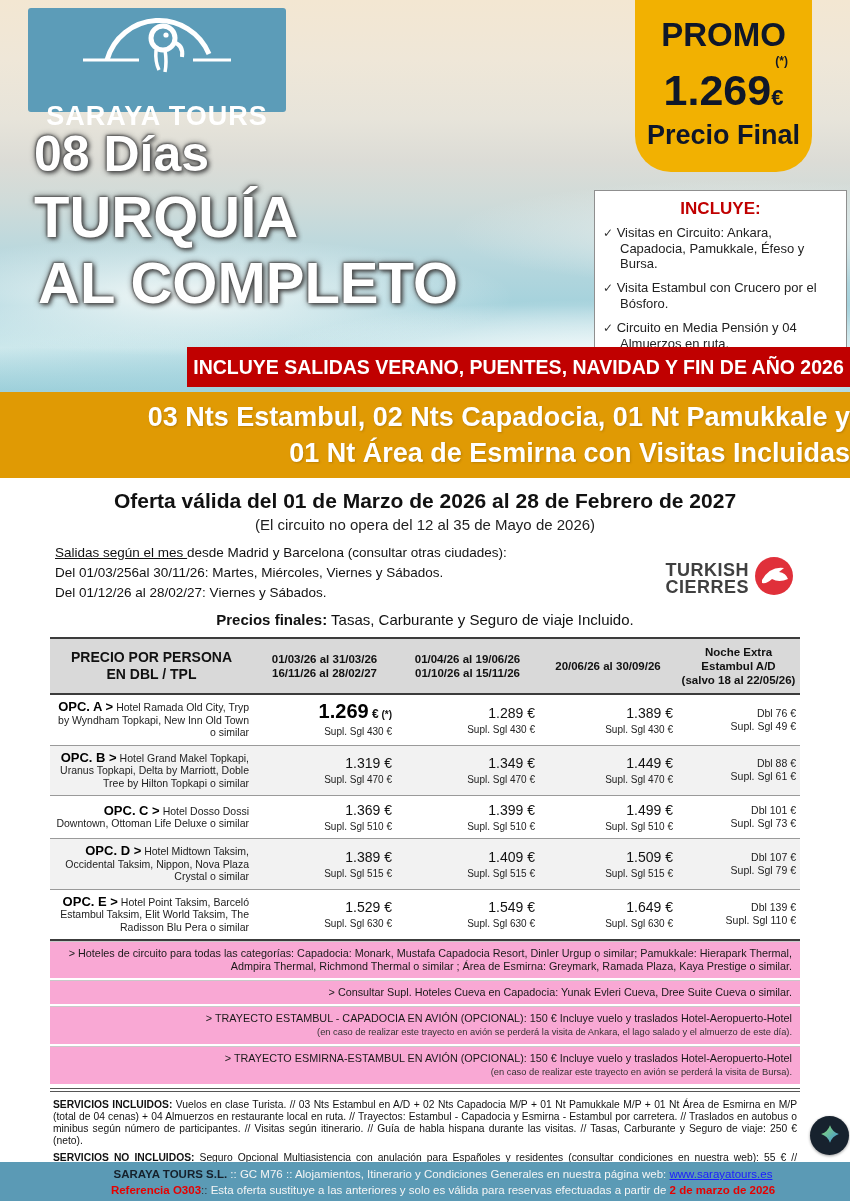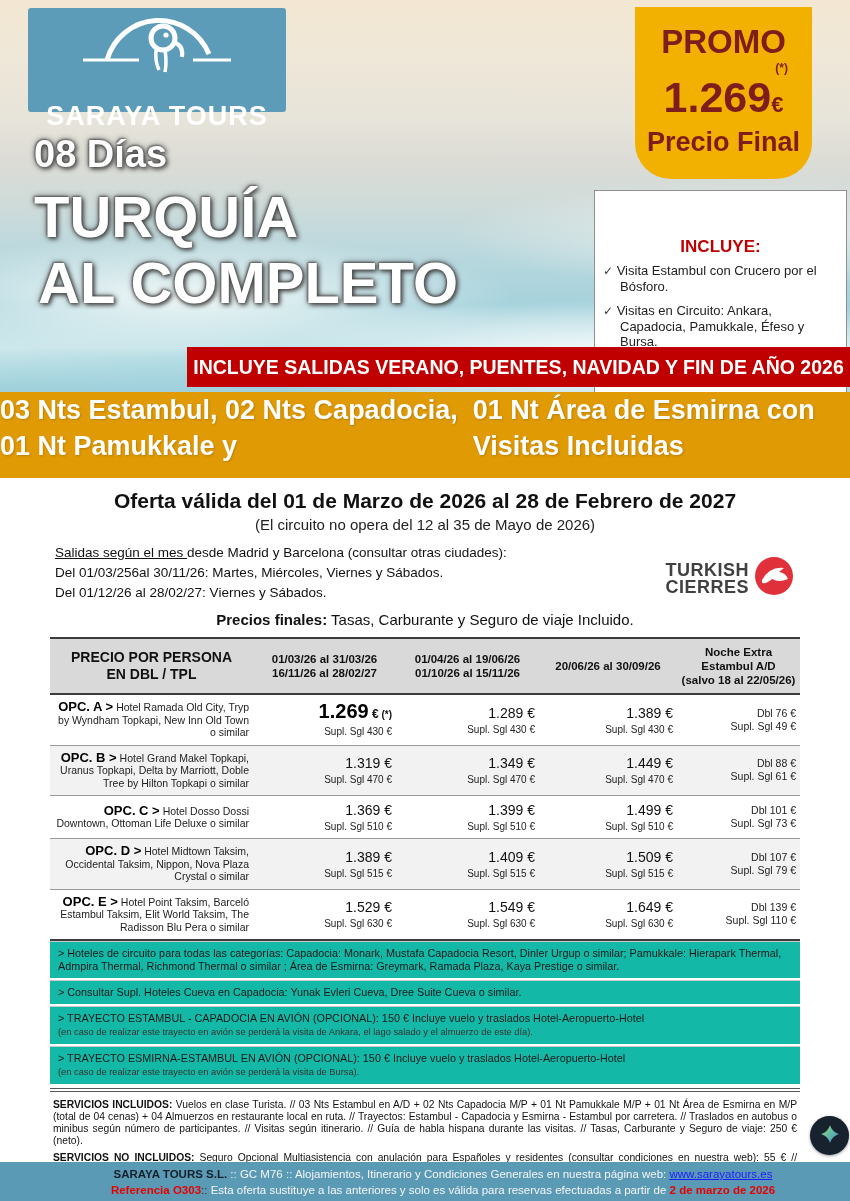"PROMO" .promo-box { color: #7f1d1d -> #0f172a; top: 7px -> 0 }
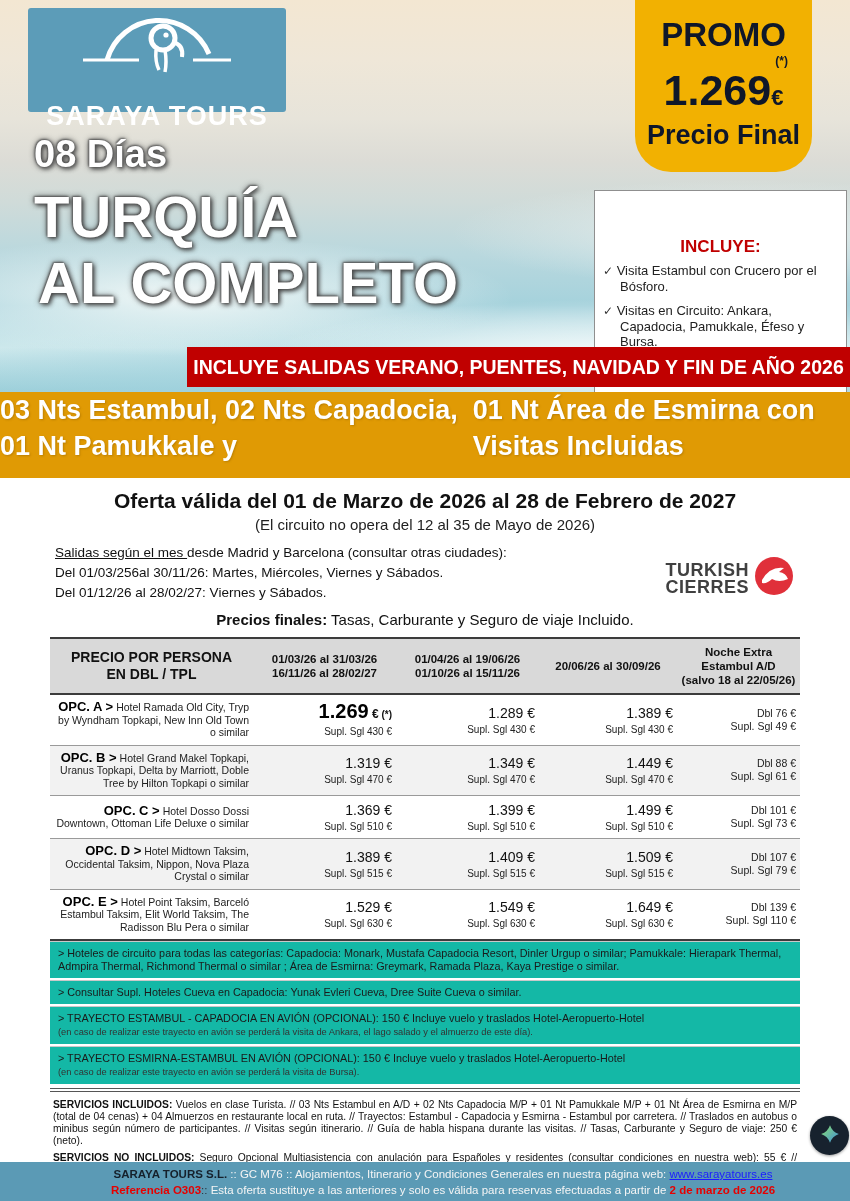"08 Días" .hero-title .t1 { font-size: 38px -> 50px }
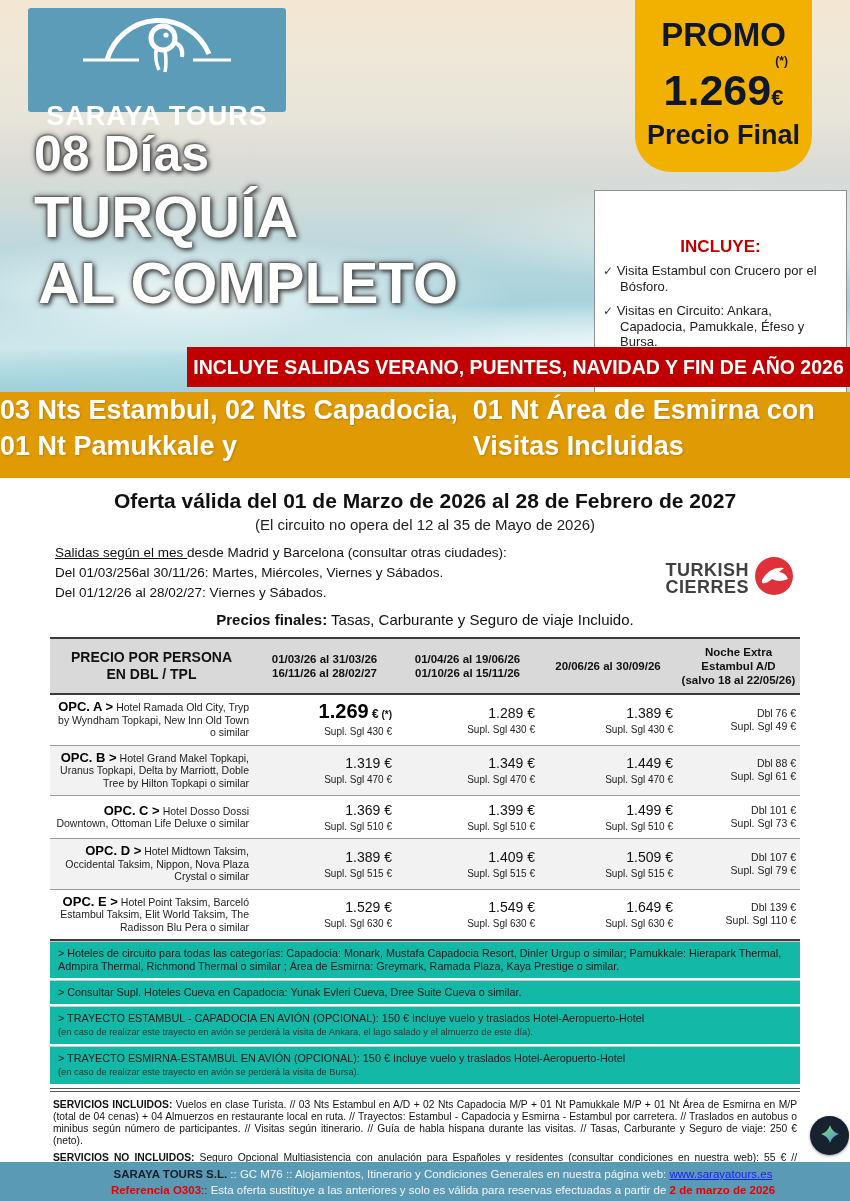"INCLUYE:" .incluye-title { margin-top: 38px -> none }
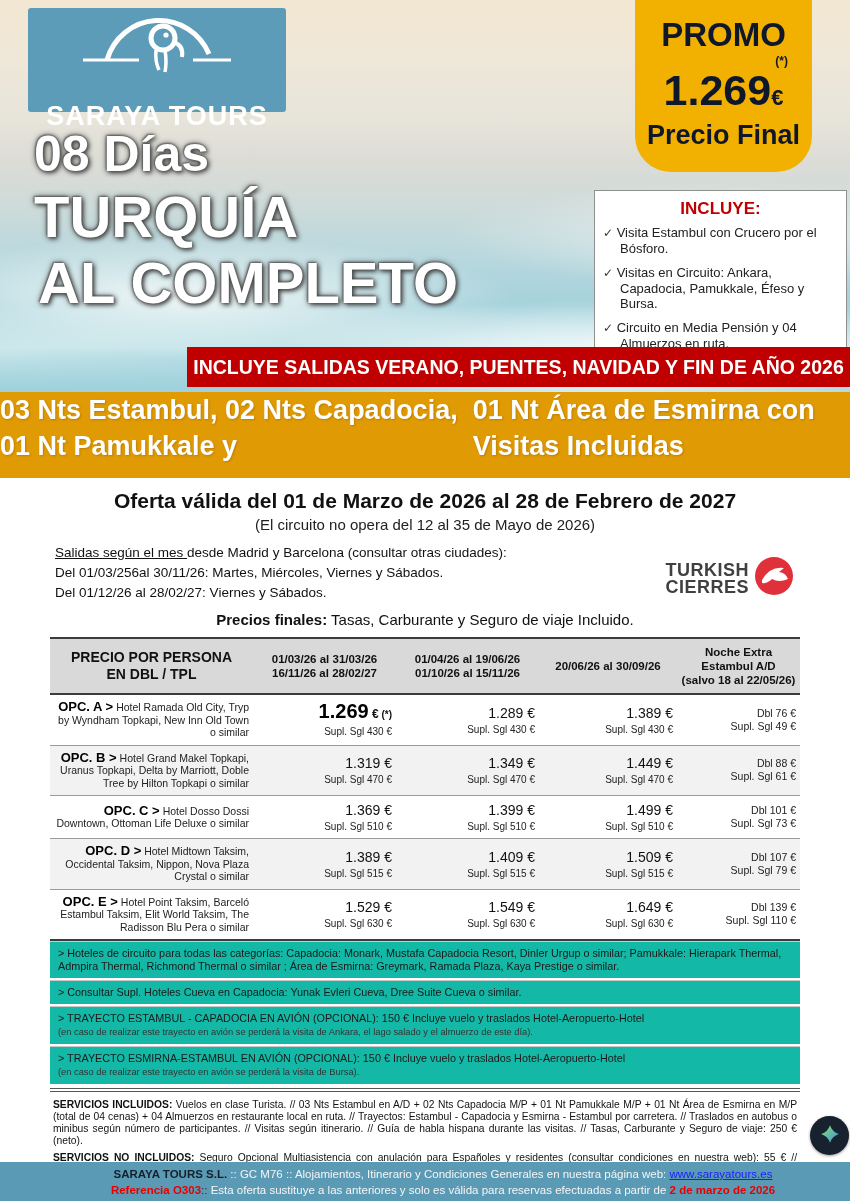"✓ Visita Estambul con Crucero" div.incluye-item { order: before "✓ Visitas en Circuito: Ankara," -> after "✓ Visitas en Circuito: Ankara," }
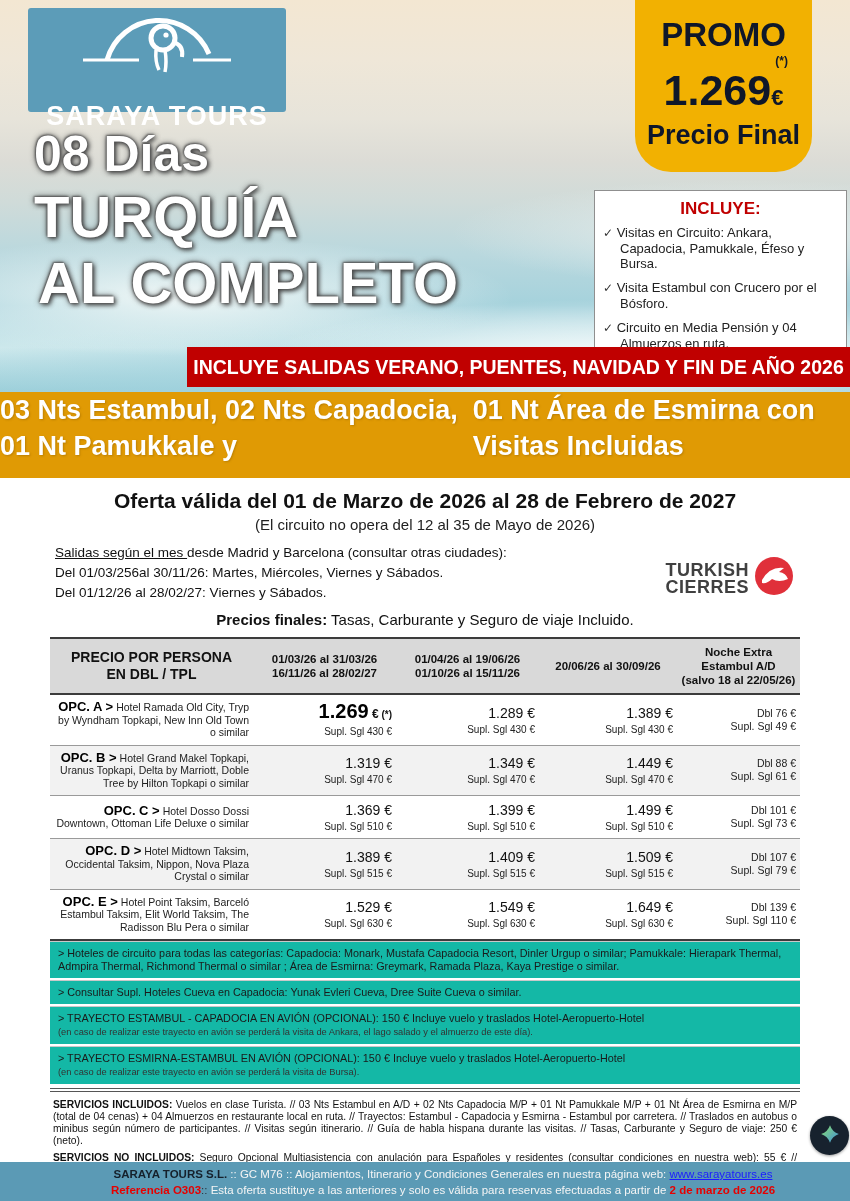"03 Nts Estambul, 02 Nts" .orange-band { align-items: flex-start -> flex-end; flex-direction: row -> column }
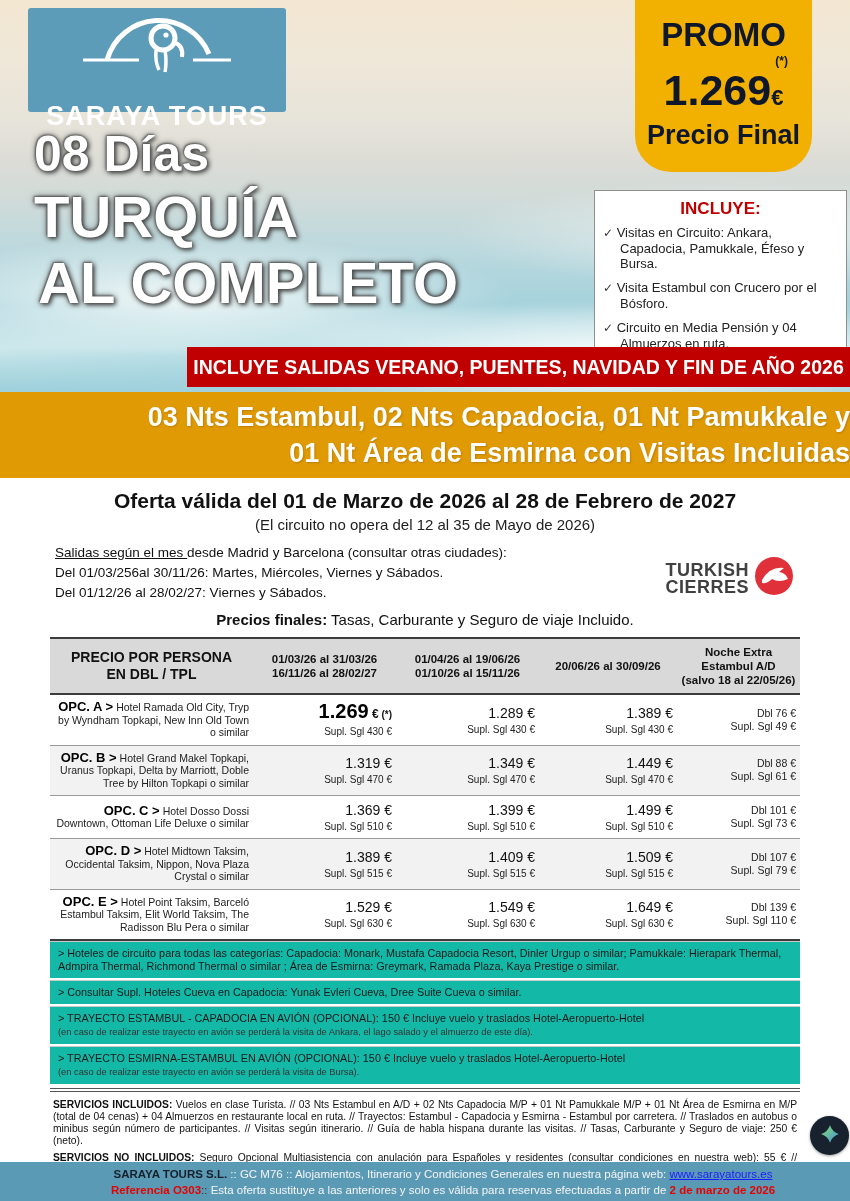"> Hoteles de circuito para" .note-box { background: #14b8a6 -> #f9a8d4; text-align: none -> right }
